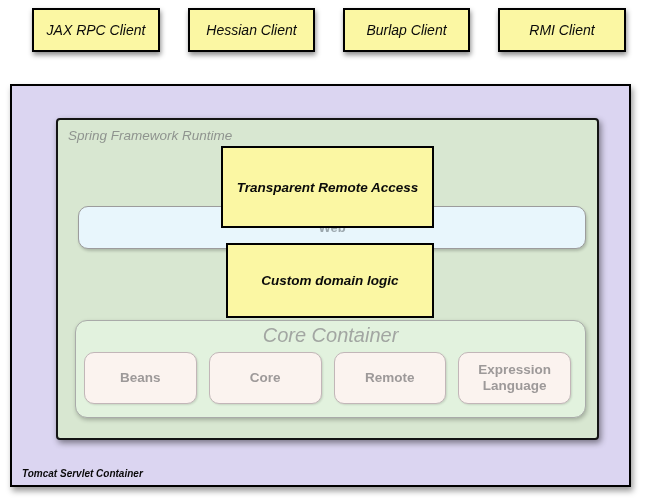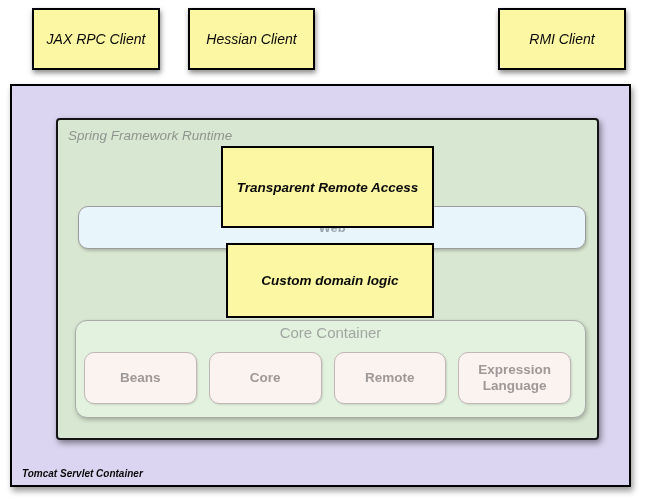"JAX RPC Client" .client-box { height: 62px -> 44px }
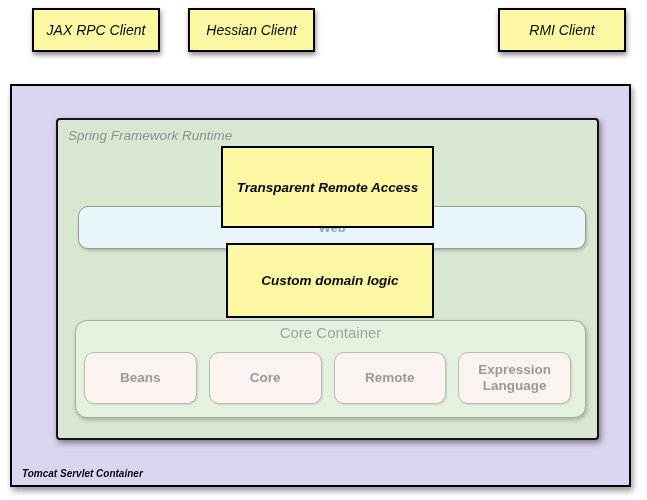"Burlap Client" div.client-box { html: none -> <div> <span>Burlap Client</span> </div> }
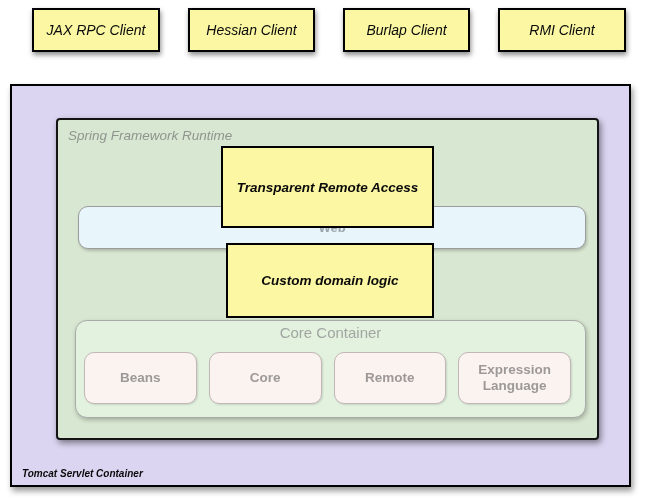"Core Container" .core-label { font-size: 15px -> 20px; font-style: none -> italic }
